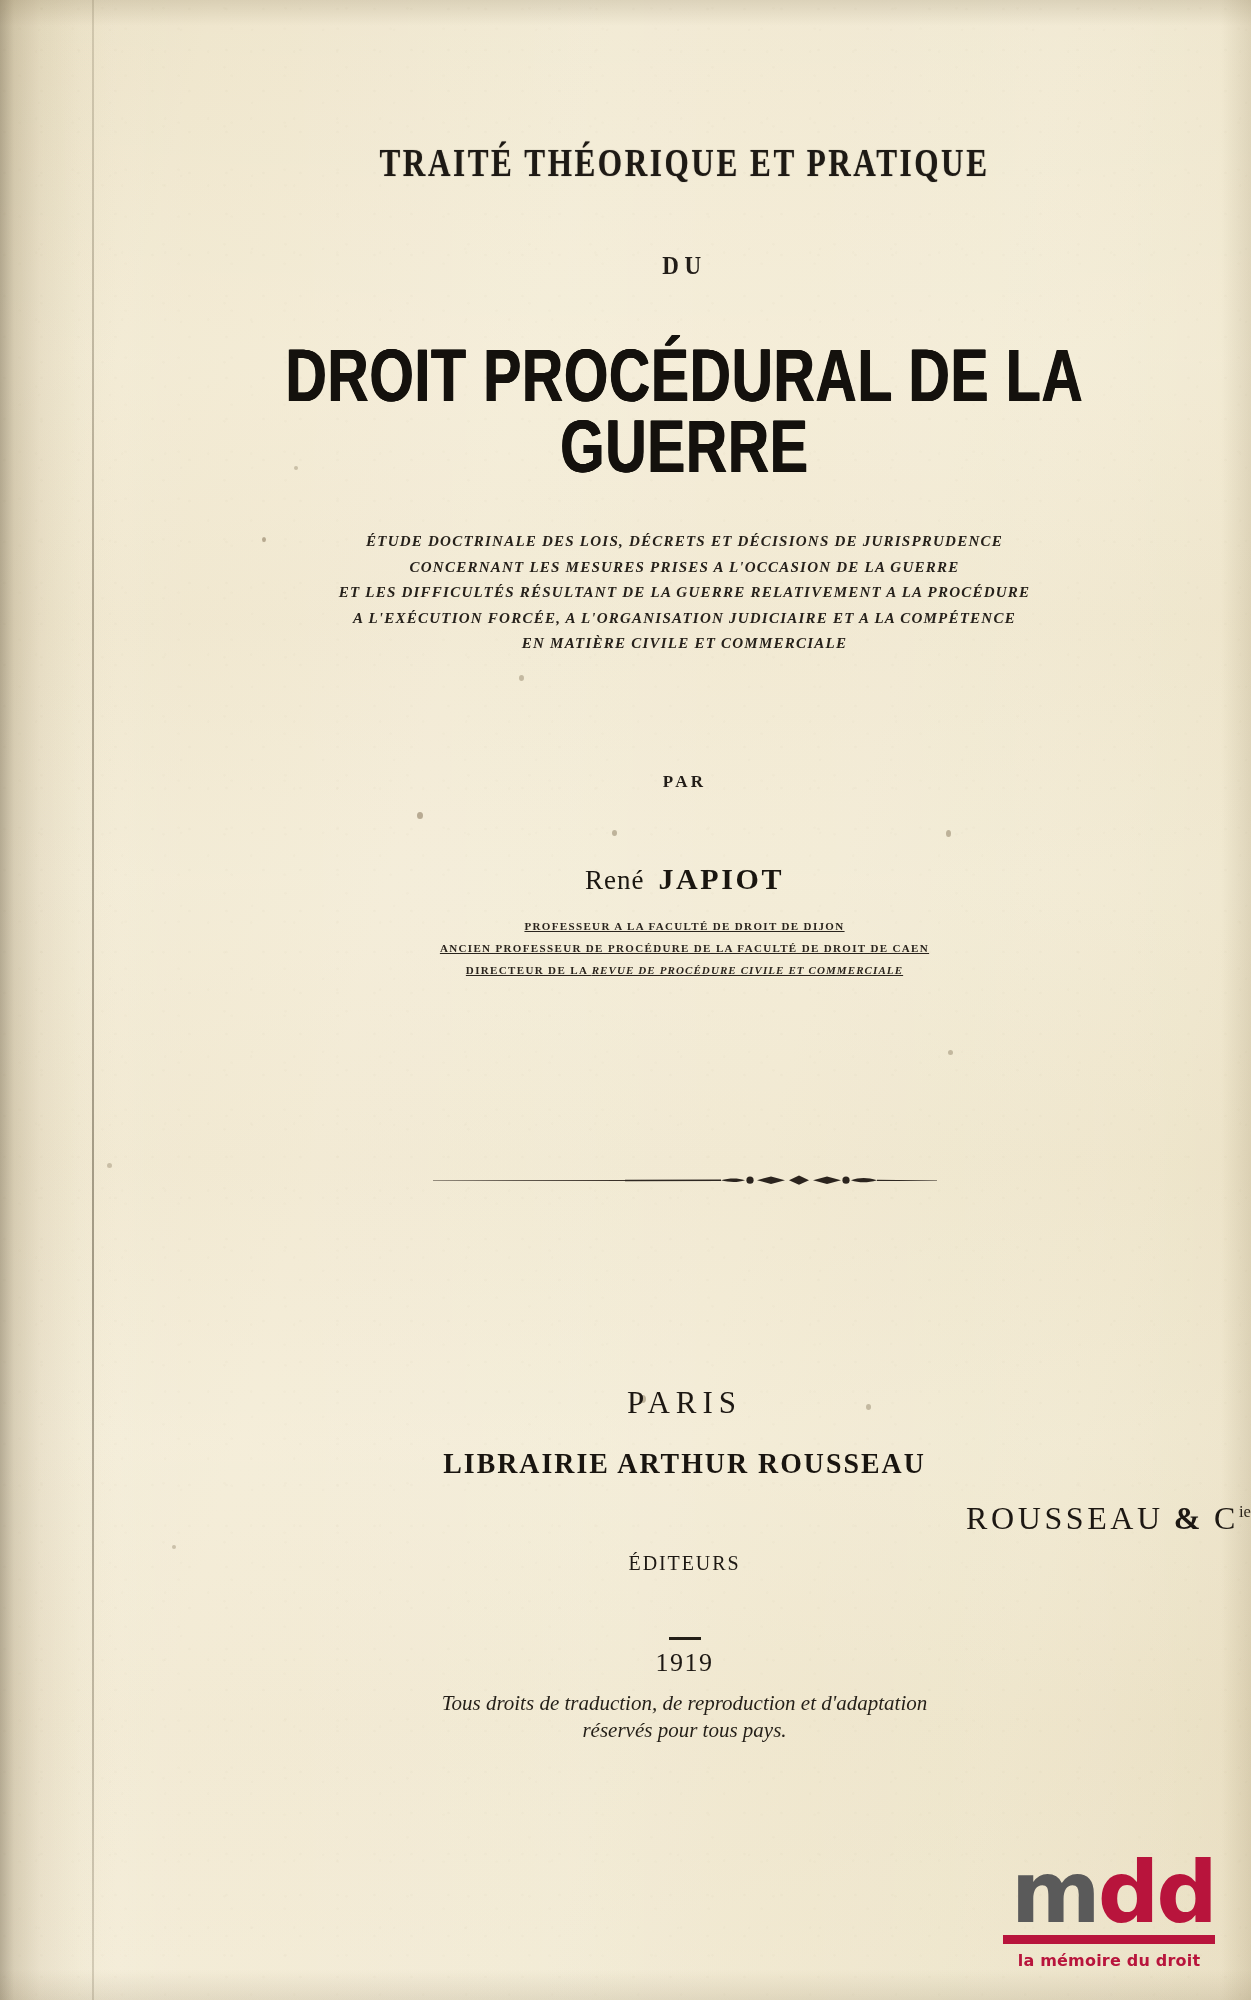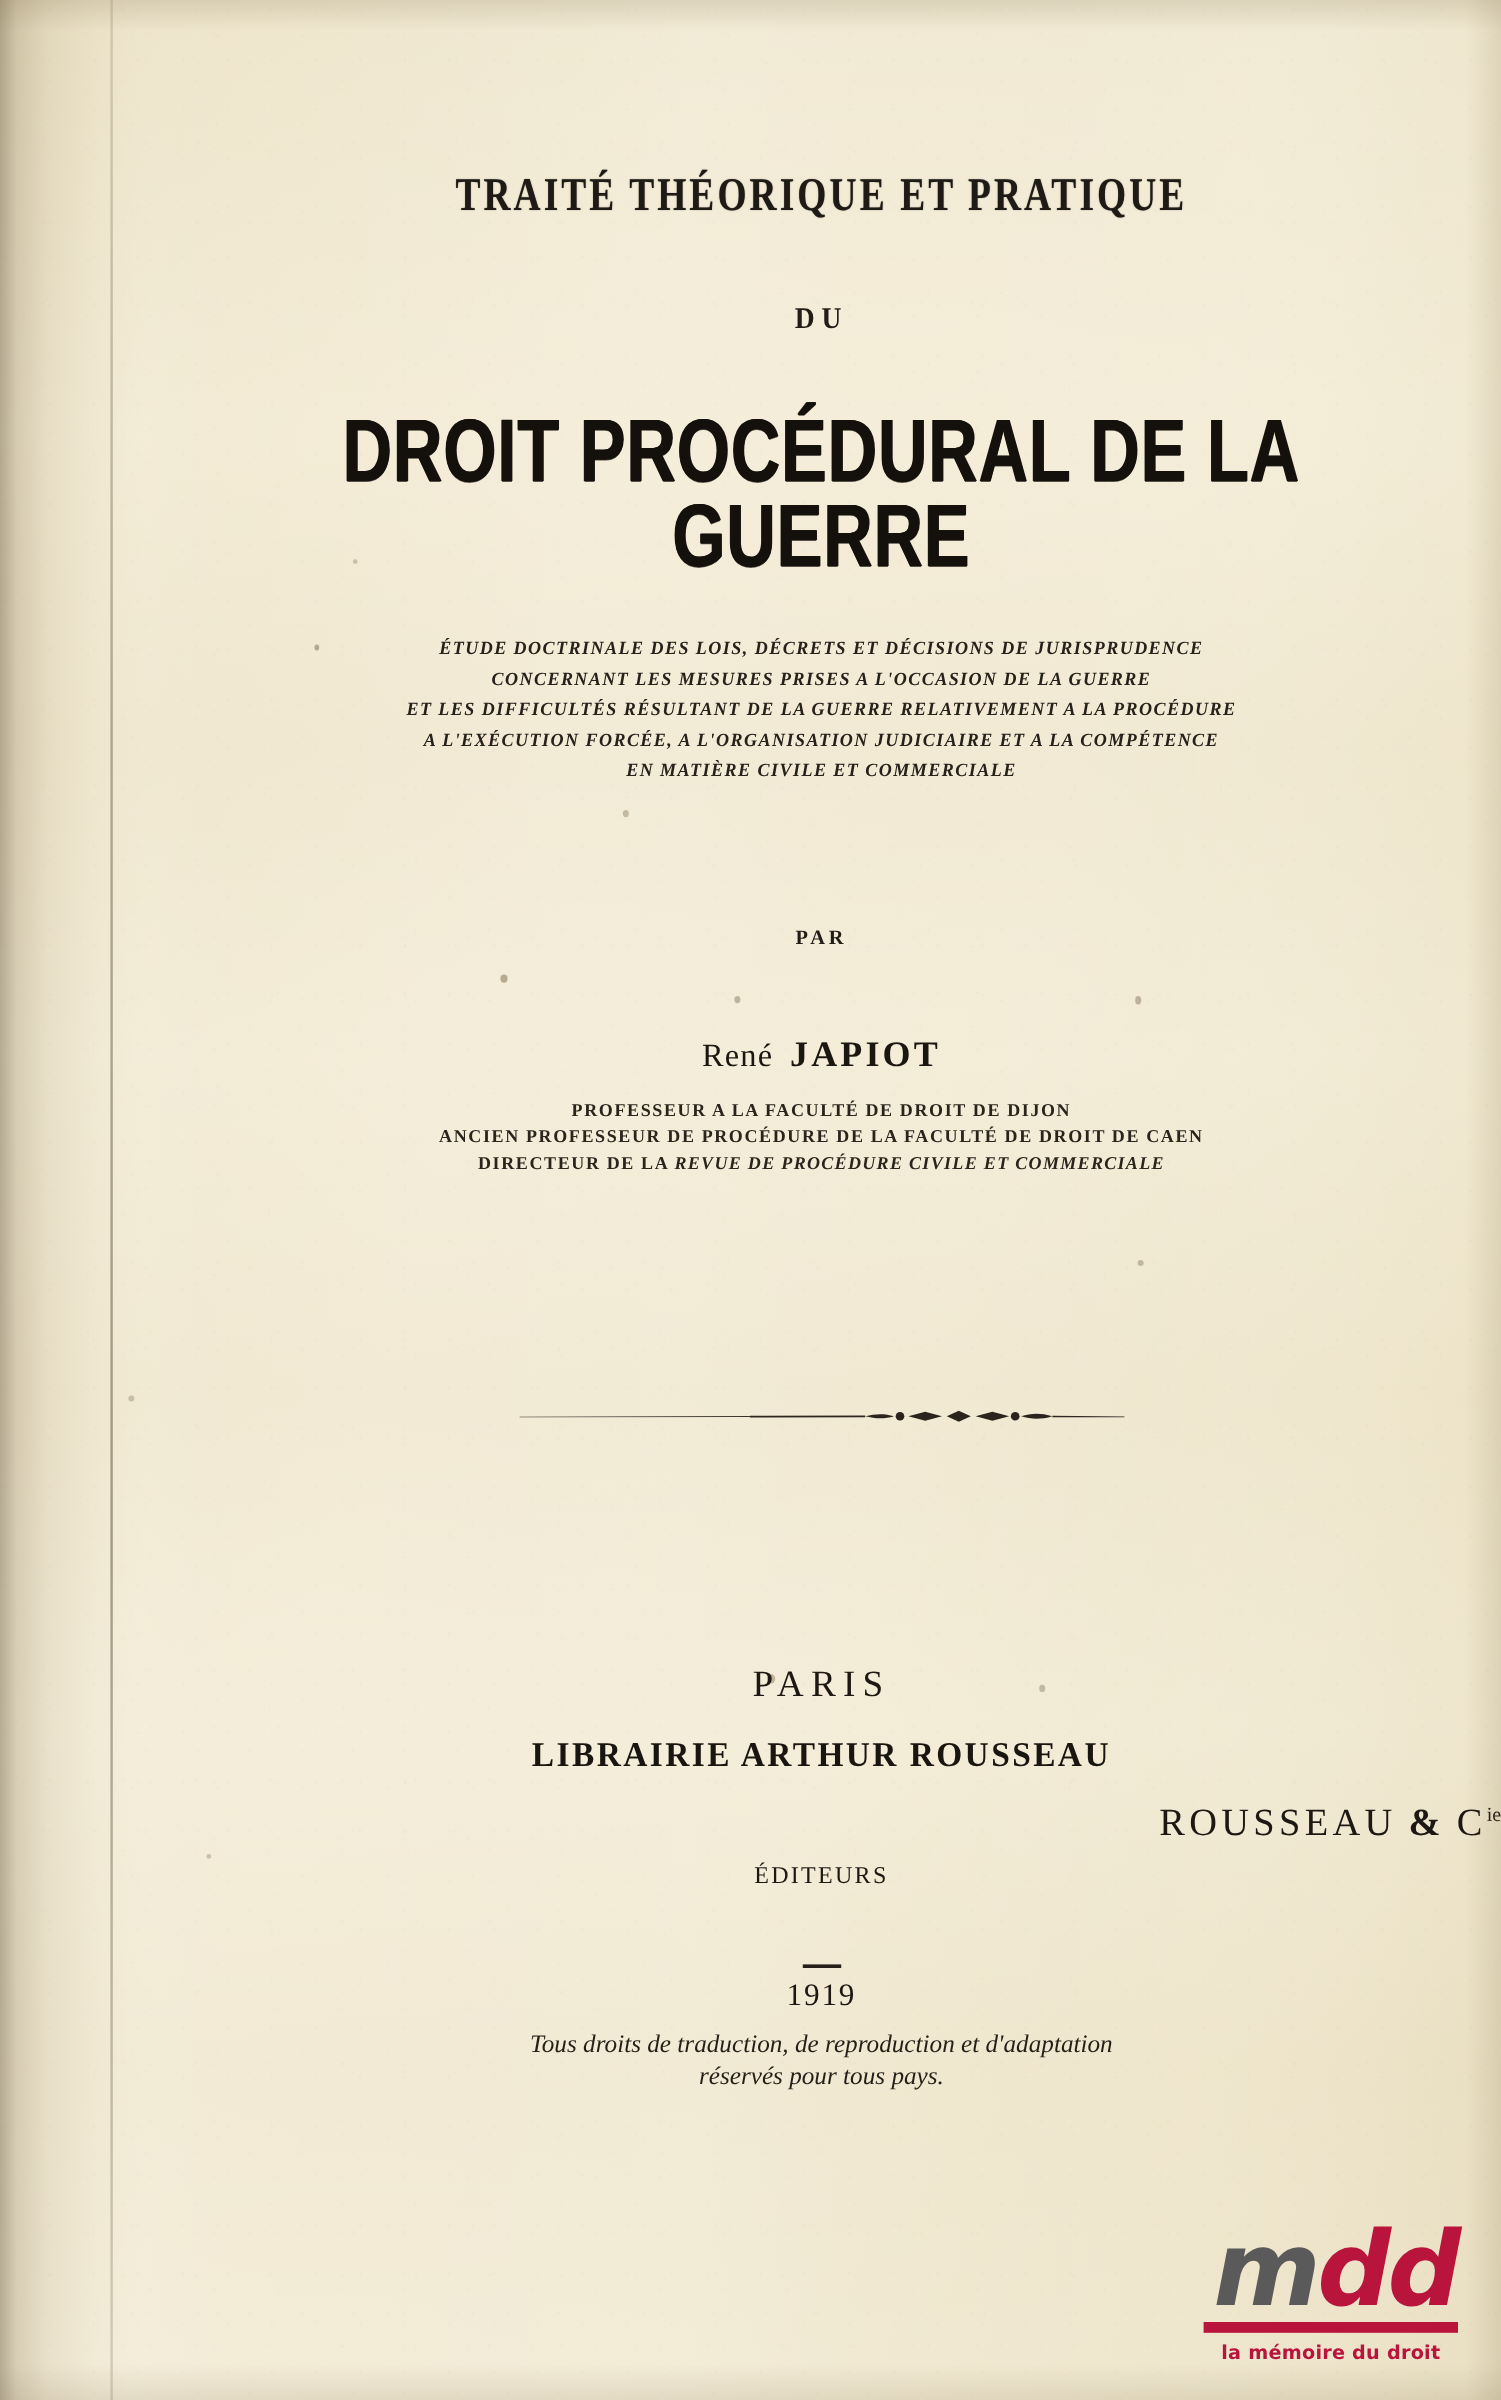"PROFESSEUR A LA FACULTÉ DE" .t-affiliation { font-size: 15px -> 11px; text-decoration: none -> underline }
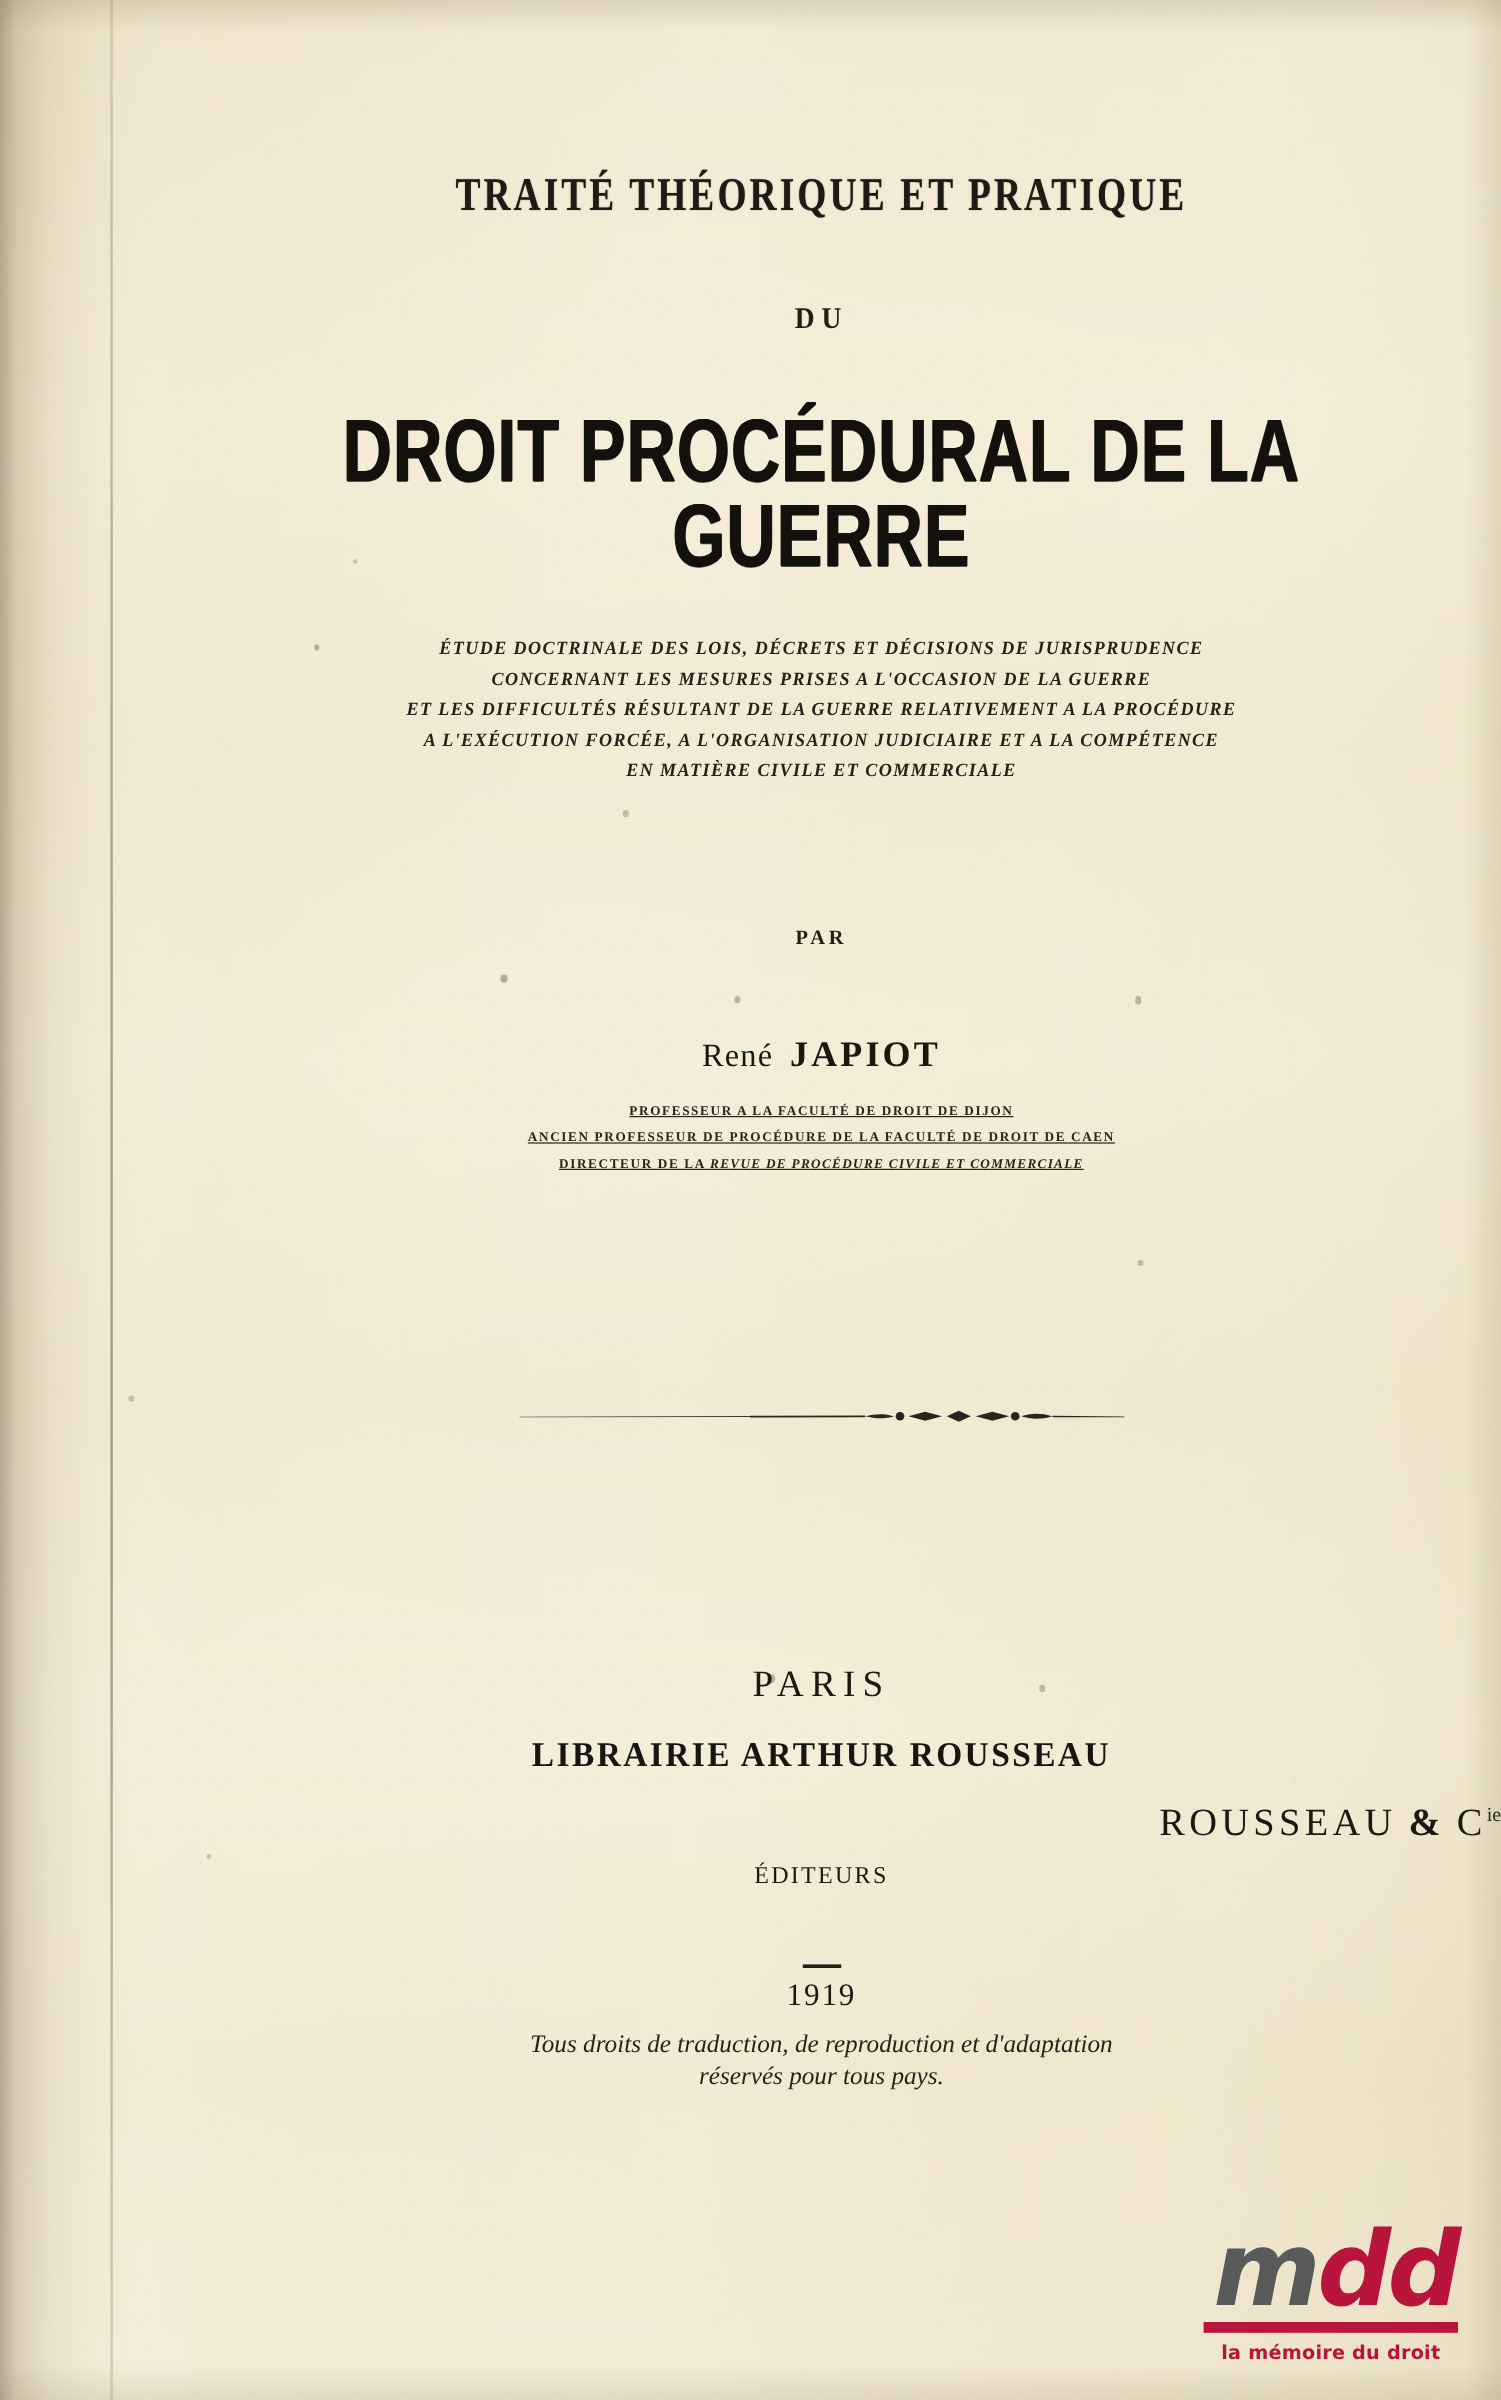"mdd" .mdd-logo .mark { font-style: italic -> none }
